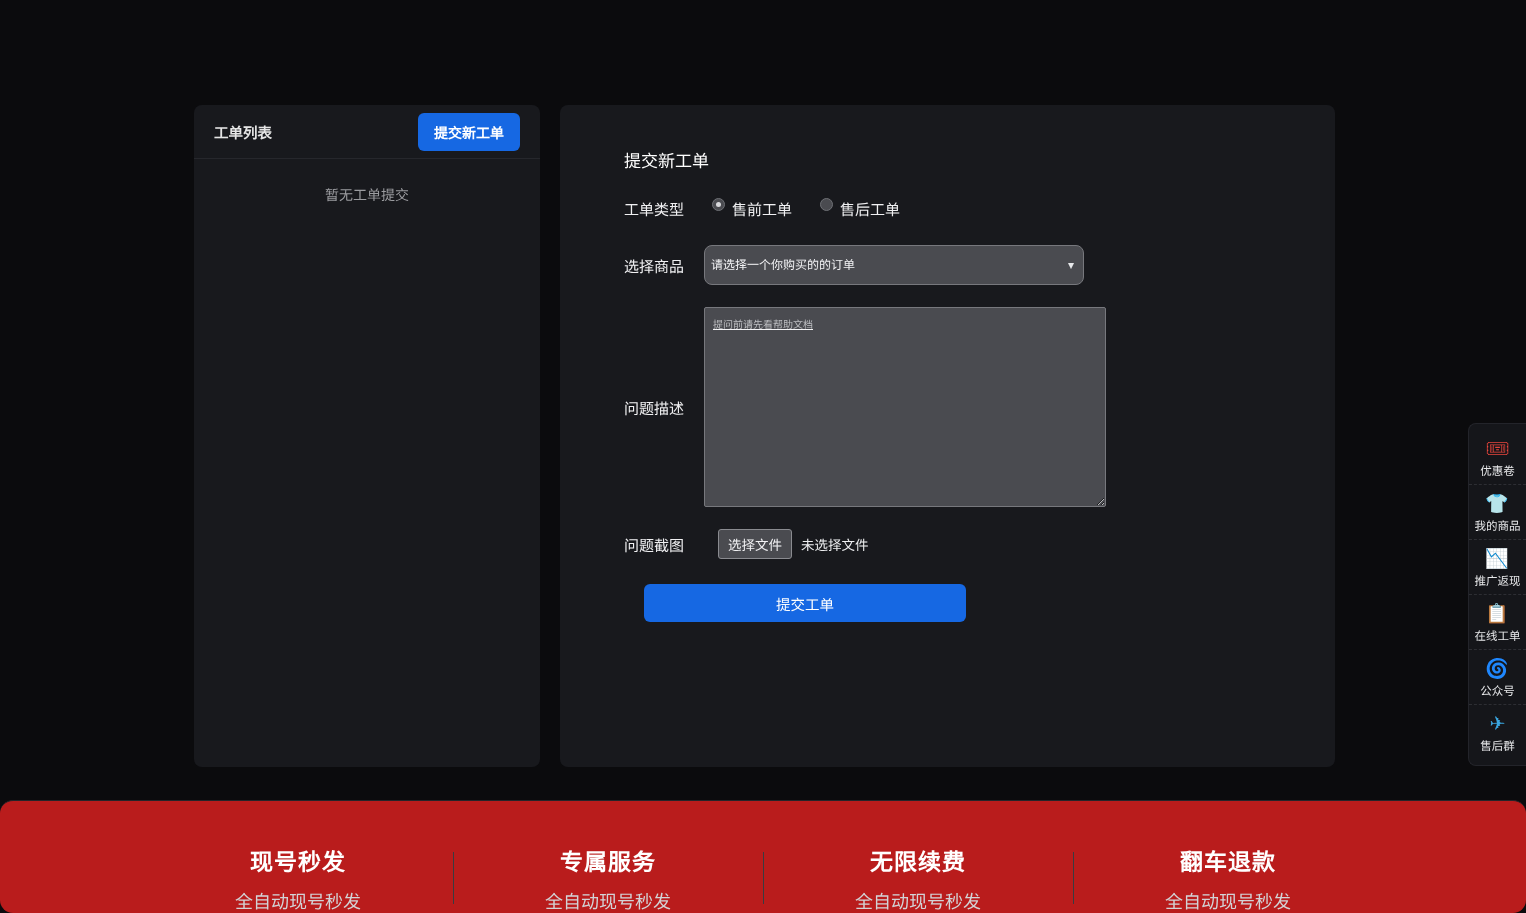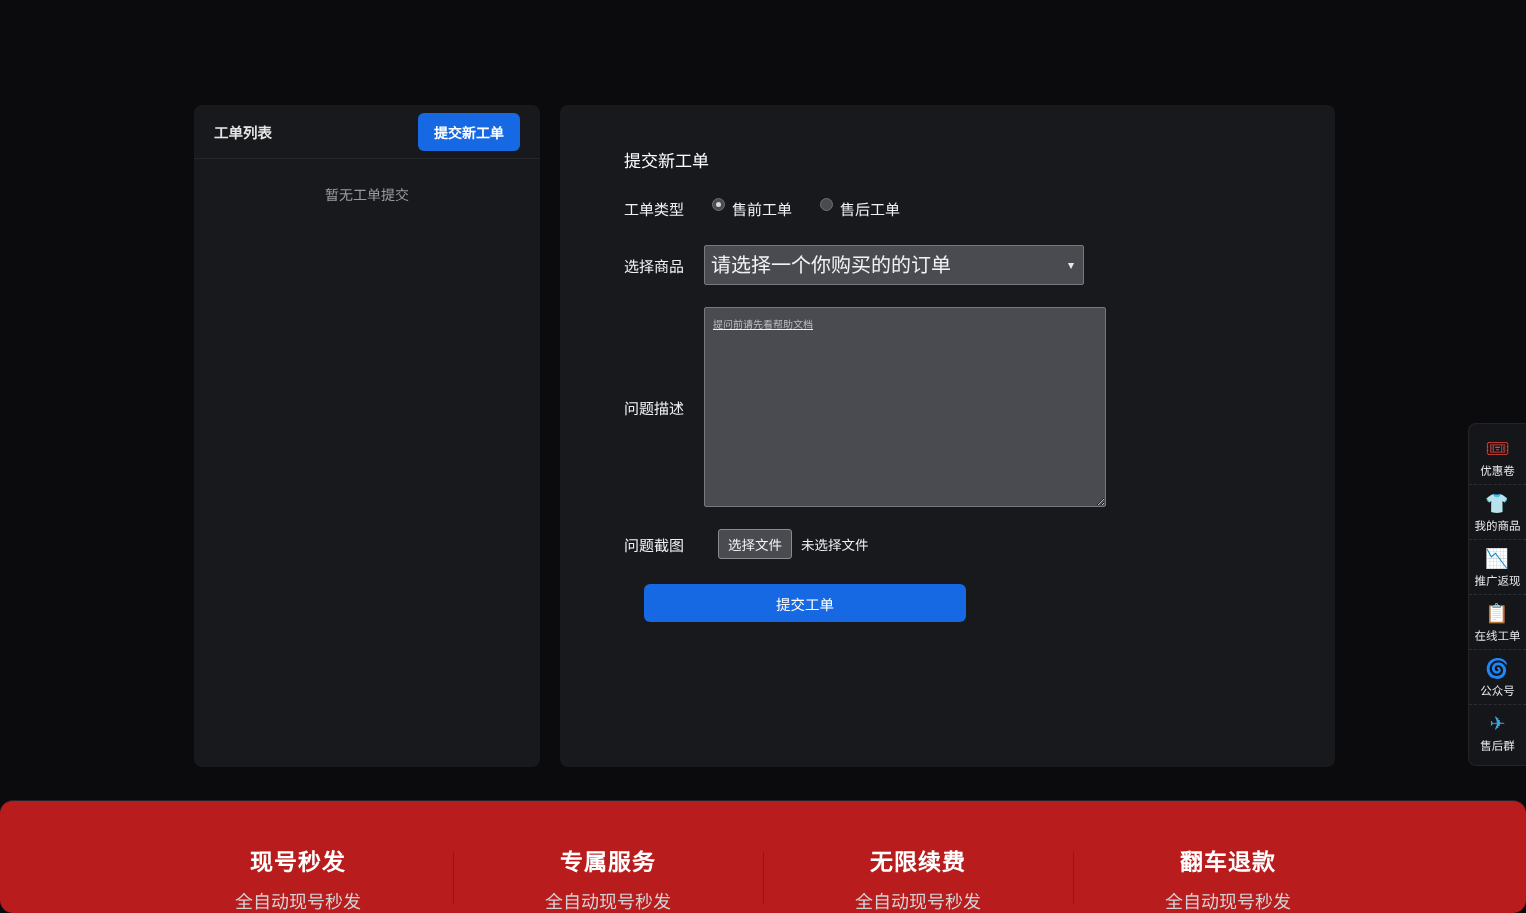"请选择一个你购买的的订单" select.product-select { border-radius: 2px -> 8px; font-size: 20px -> 12px }
